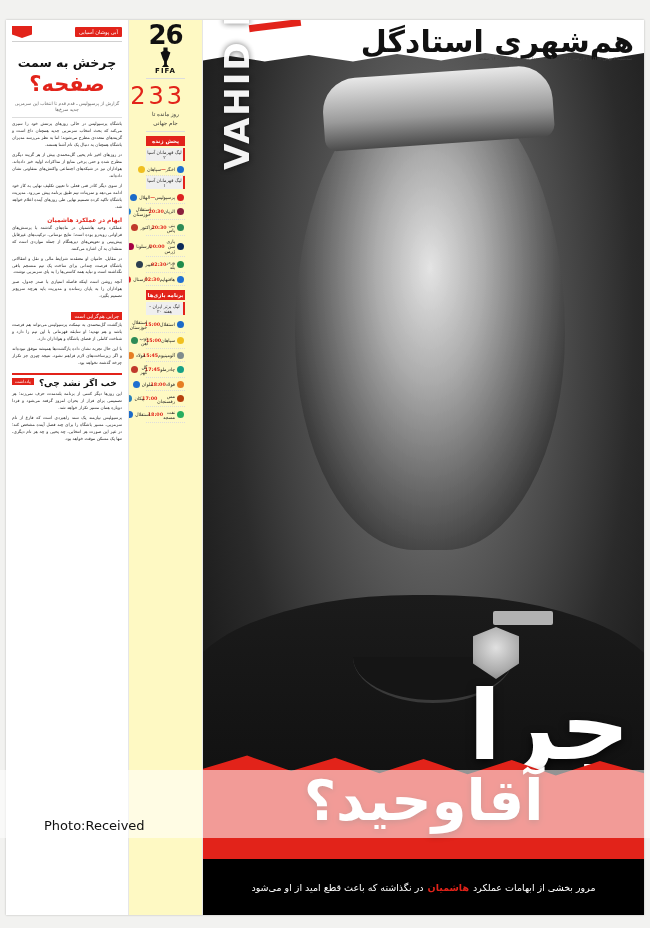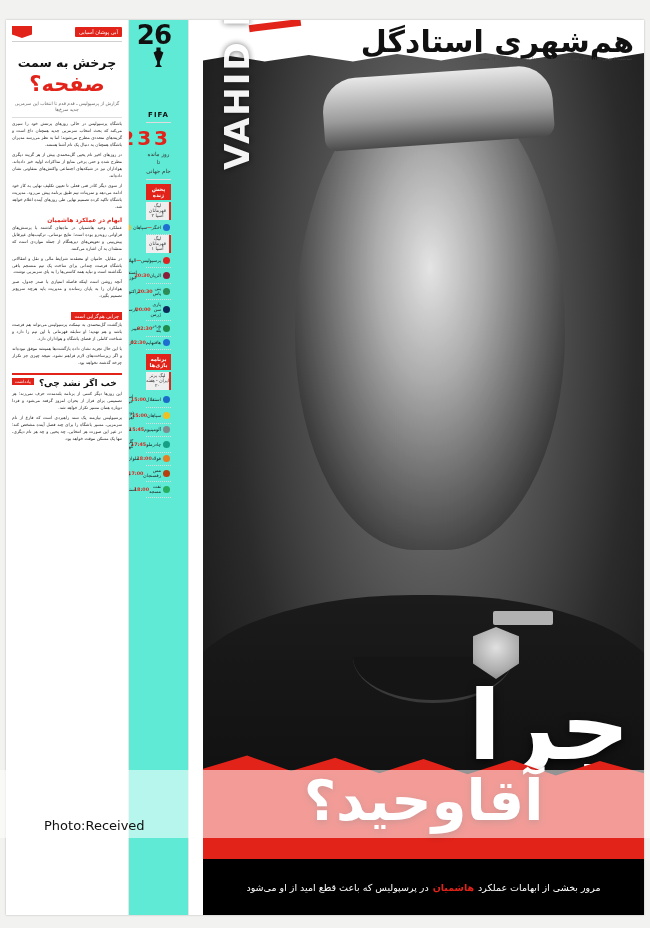"26" .rail { background: #5eead4 -> #fef9c3; width: 61px -> 75px }
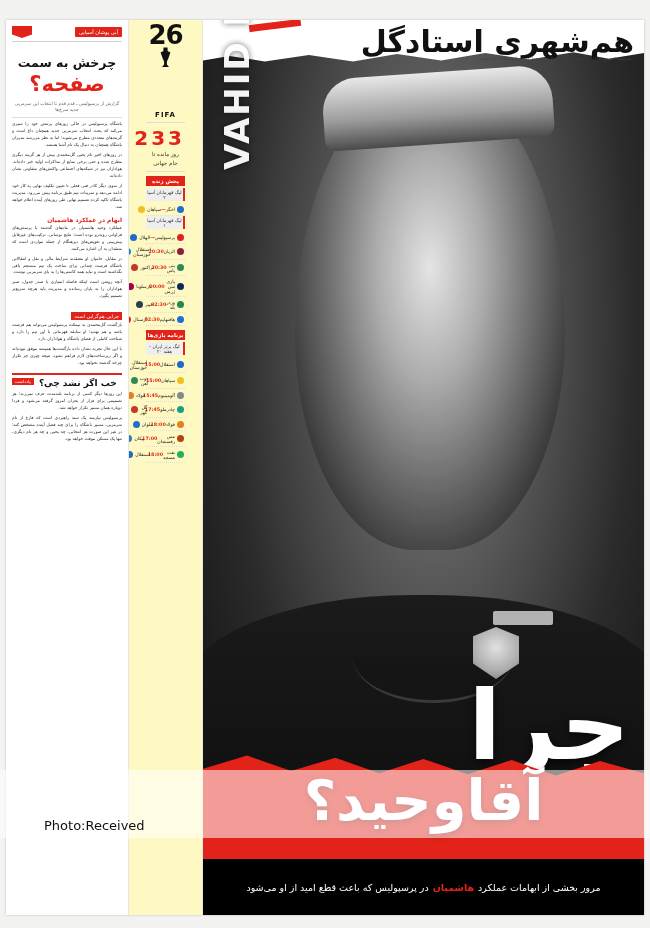"FIFA" .fifa-word { margin-top: 44px -> none }
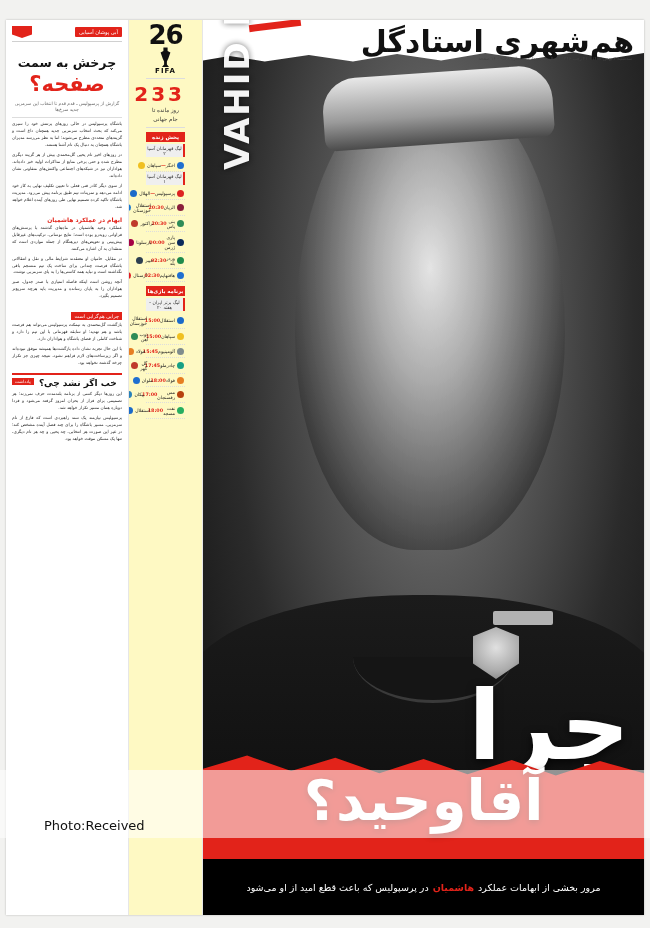"233" .cd-num { font-size: 20px -> 24px; font-weight: bold -> normal }
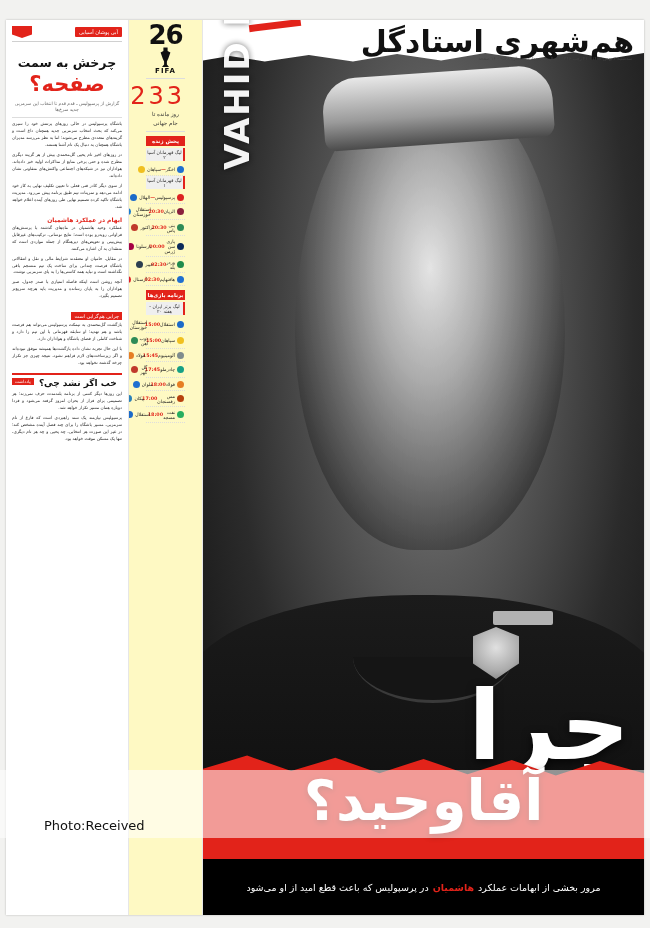"در پرسپولیس که باعث قطع" span.txt { text: پرسپولیس -> نگذاشته }
